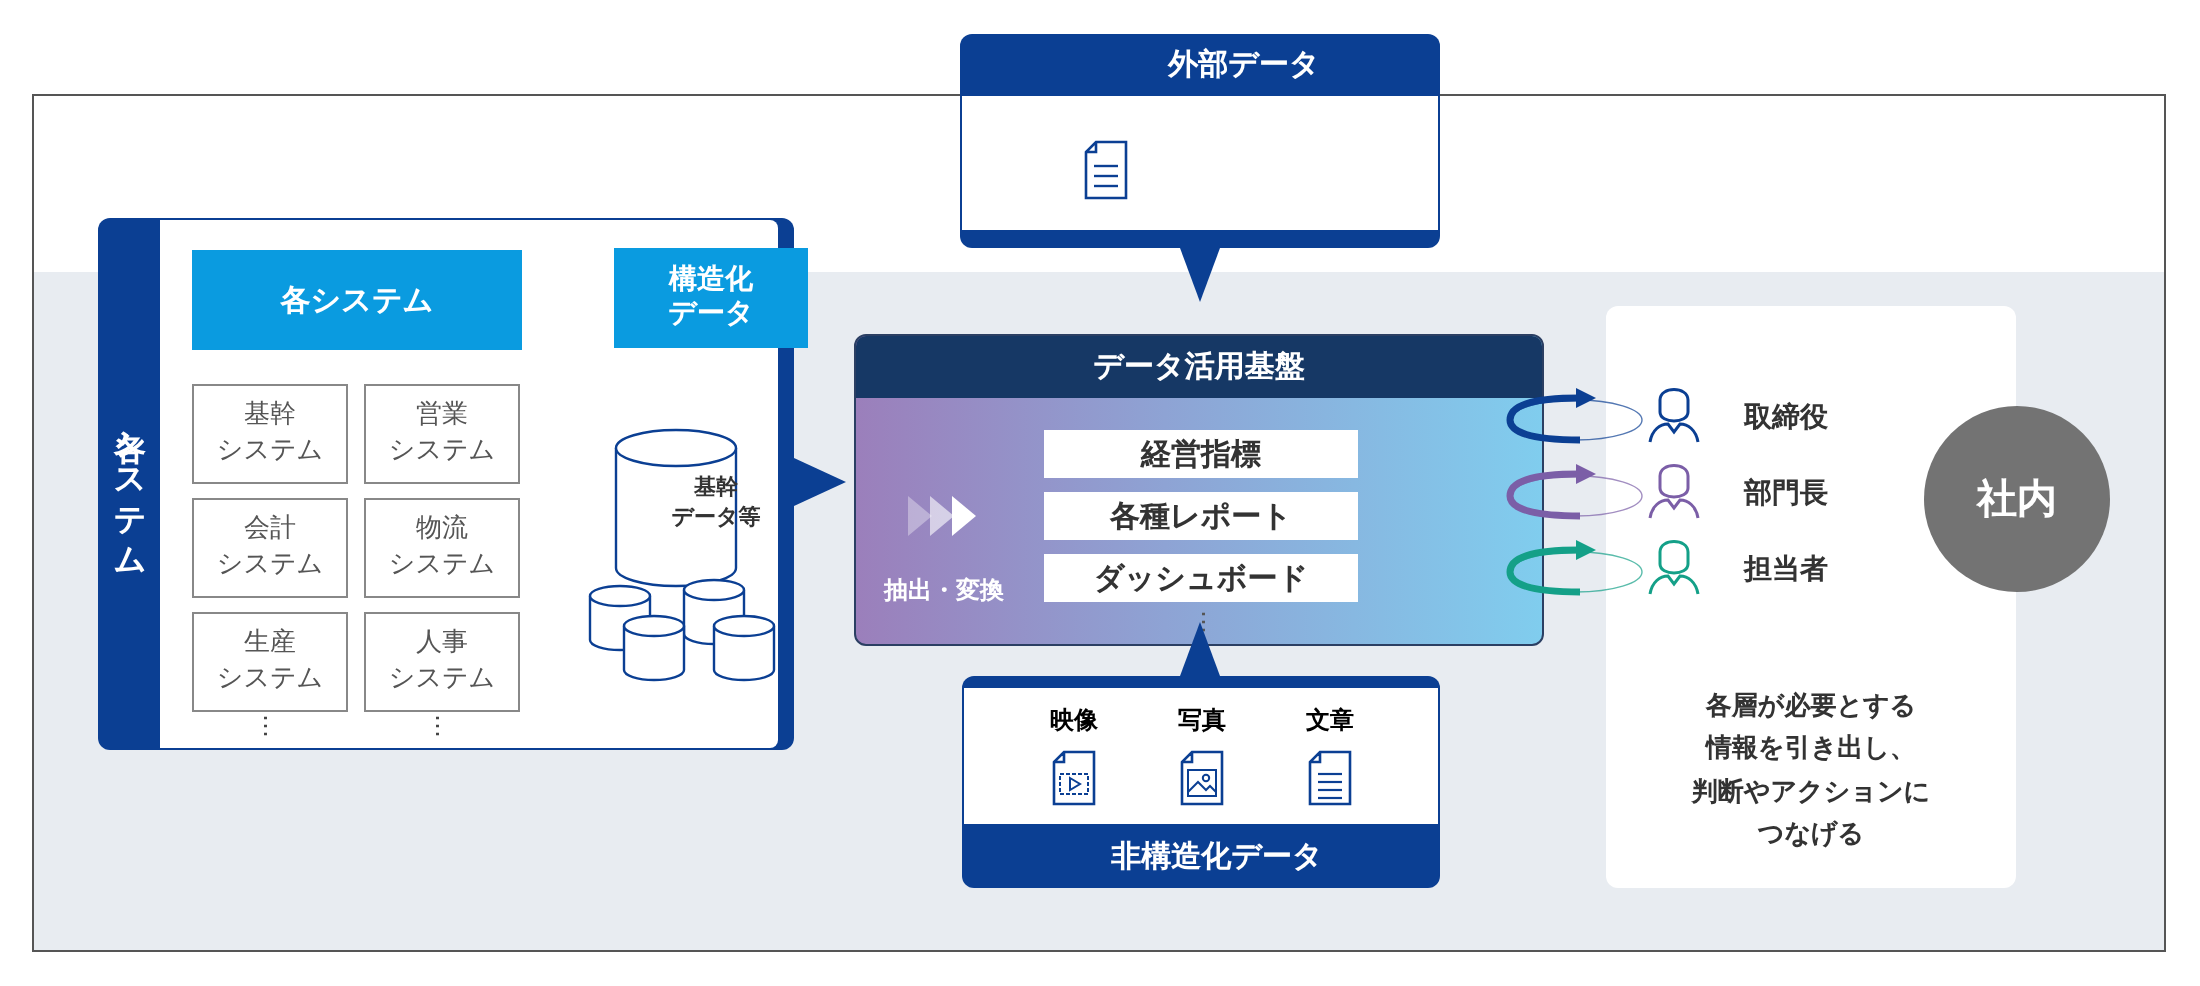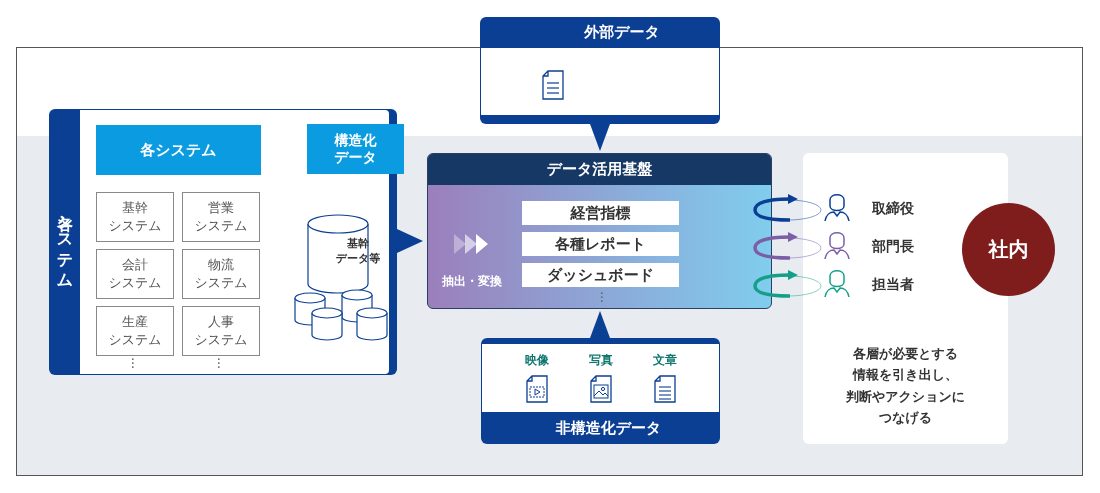"データ活用基盤" .platform { top: 153px -> 167px }
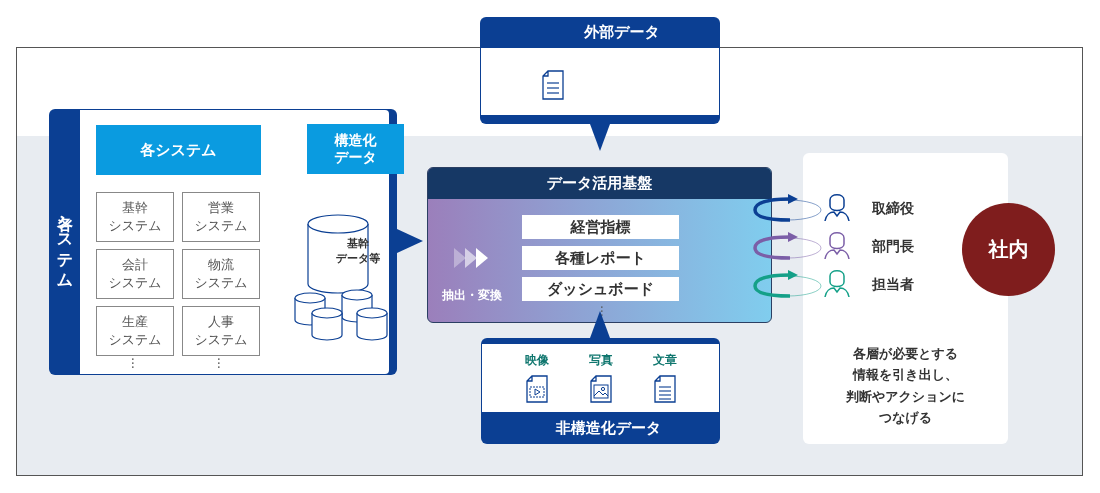"社内" .company-circle { background: #7f1d1d -> #737373 }
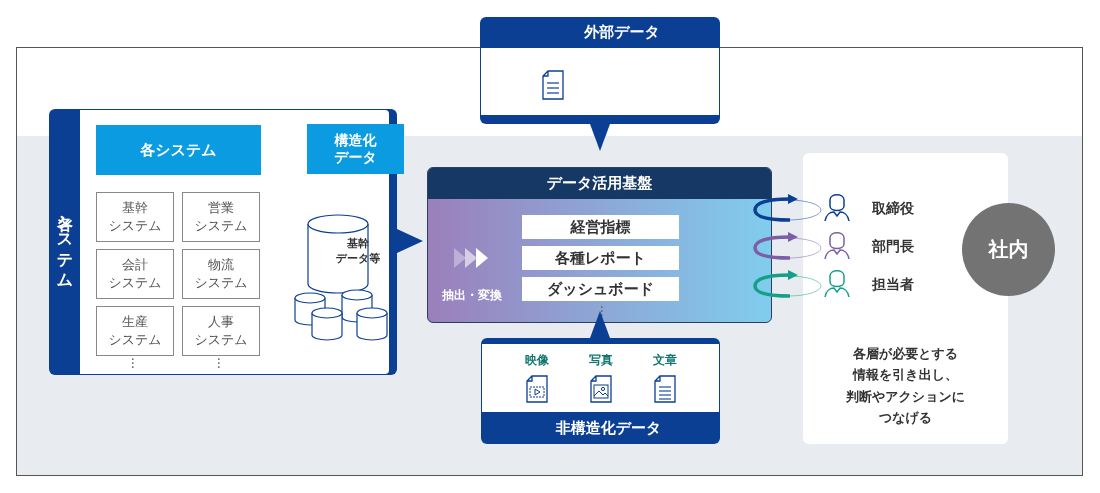"映像" .uns-item .lbl { color: #0f766e -> #000000 }
